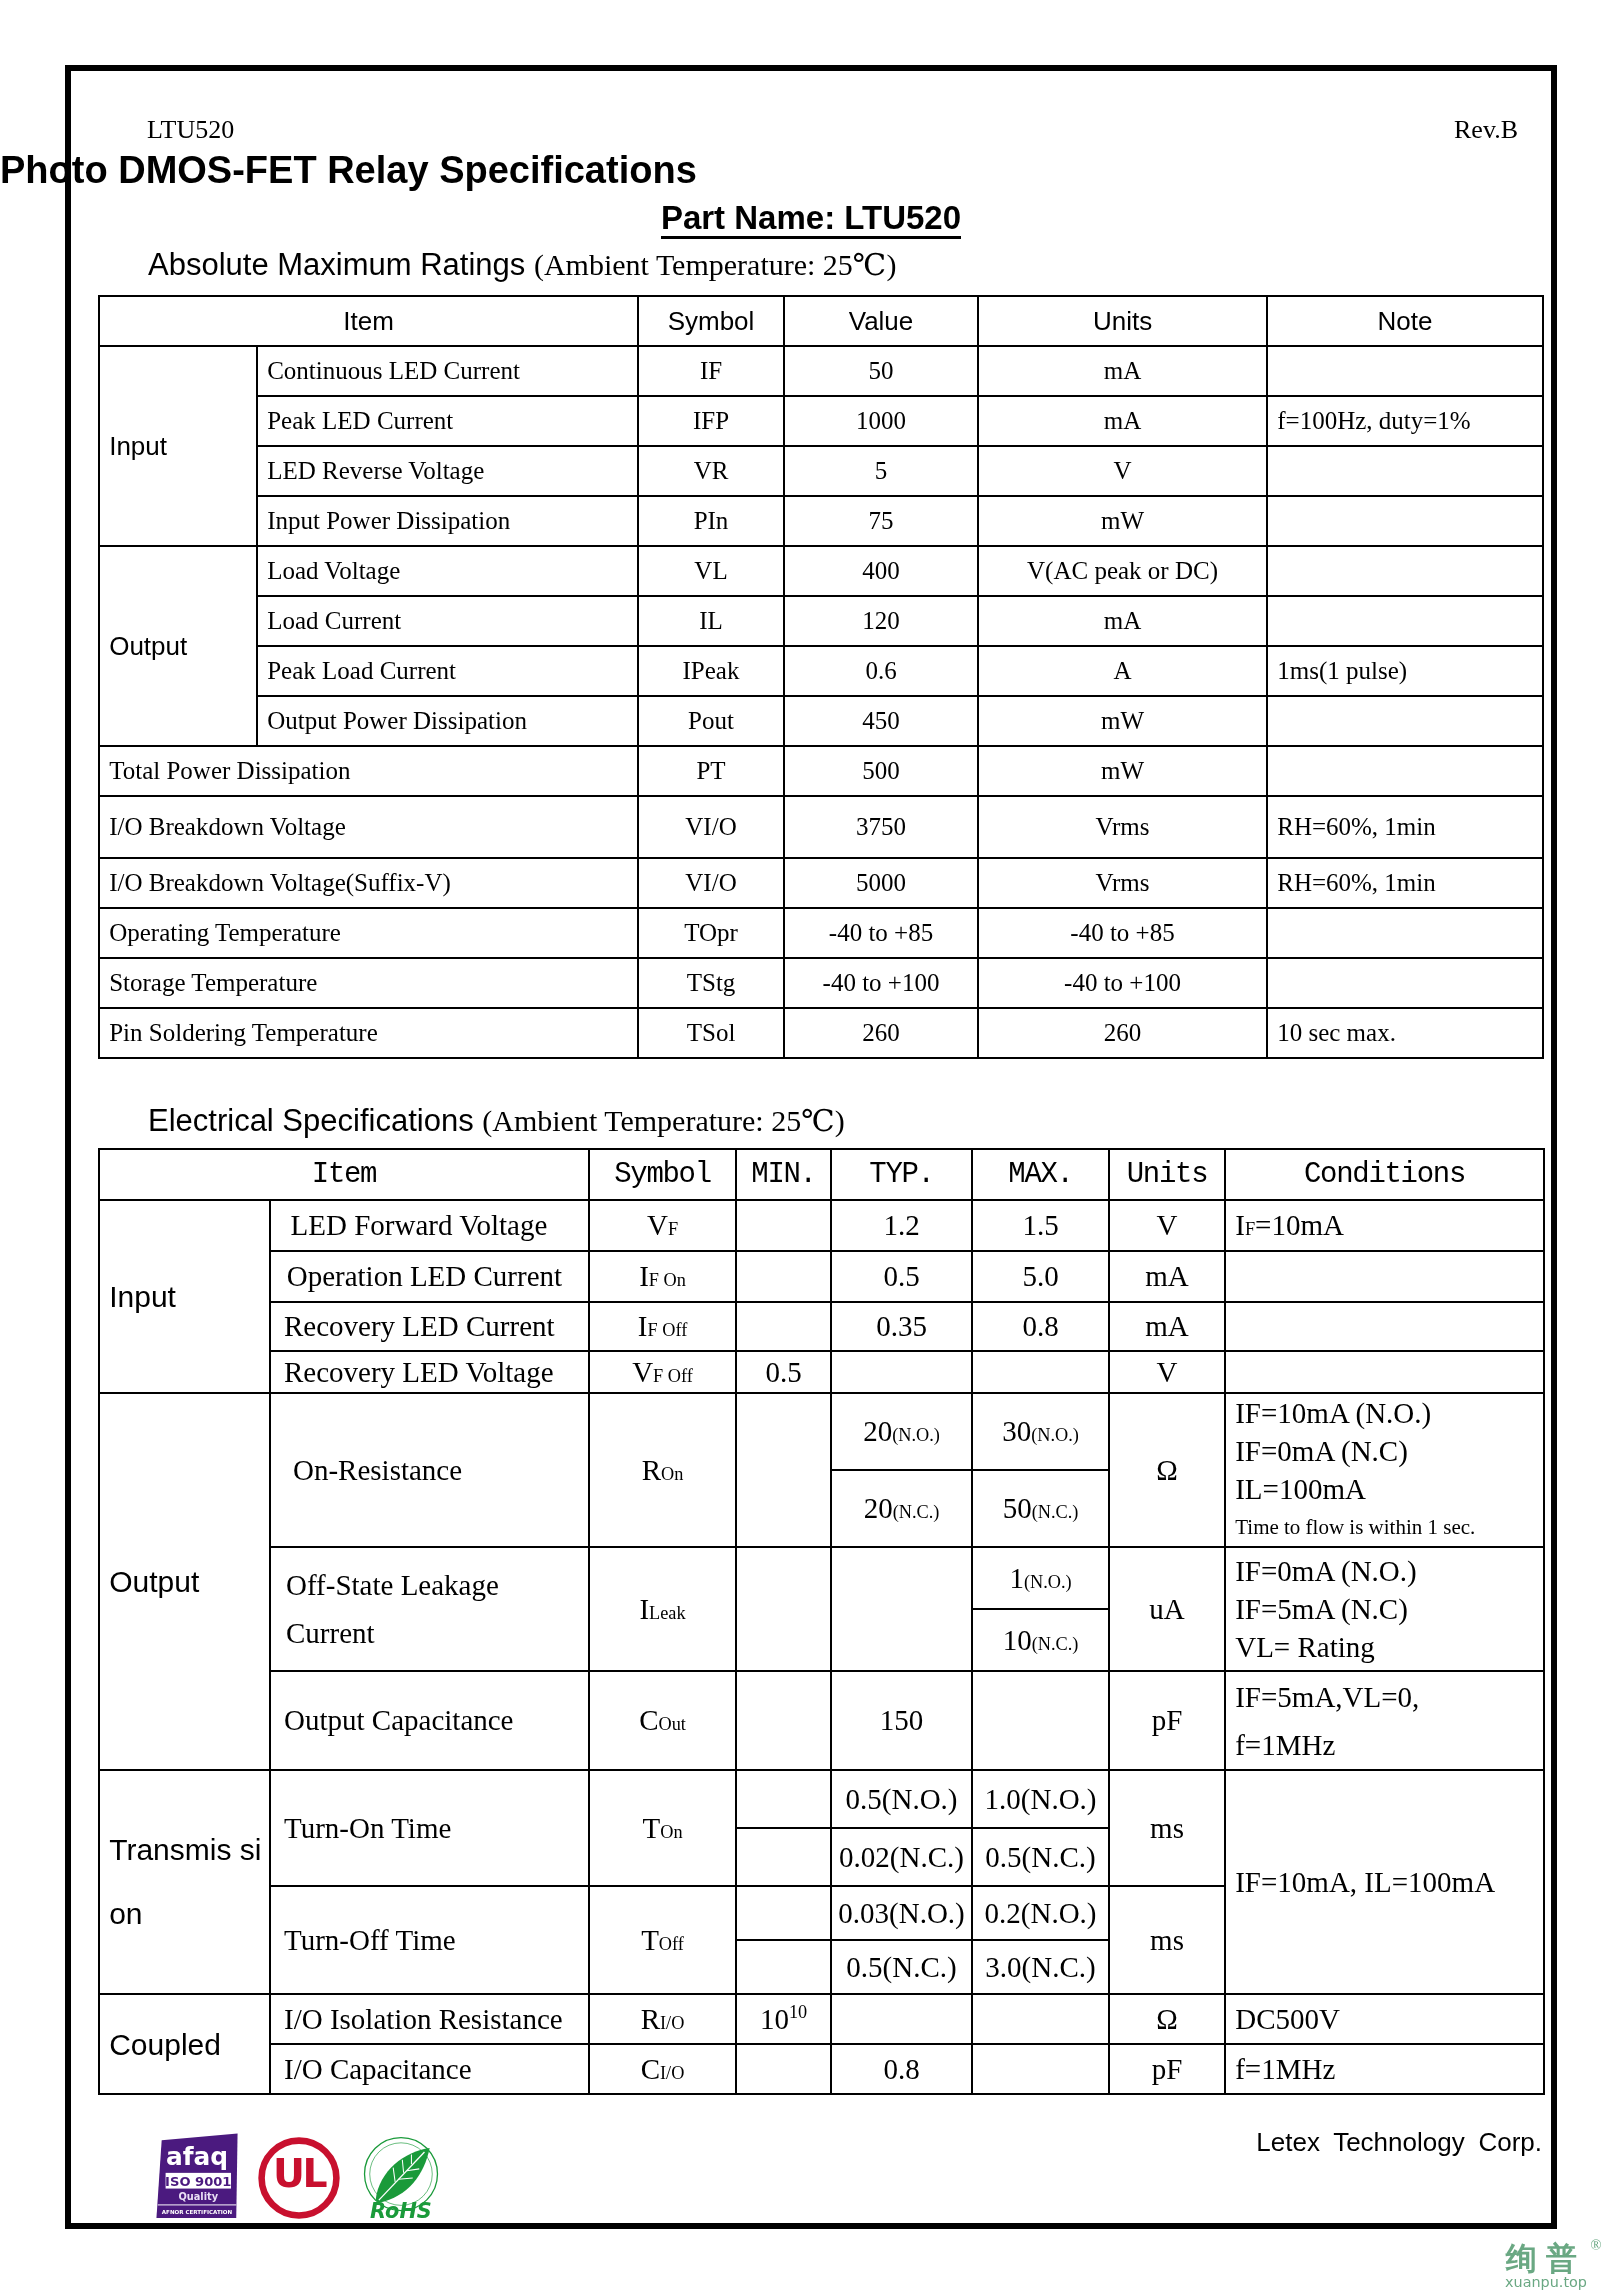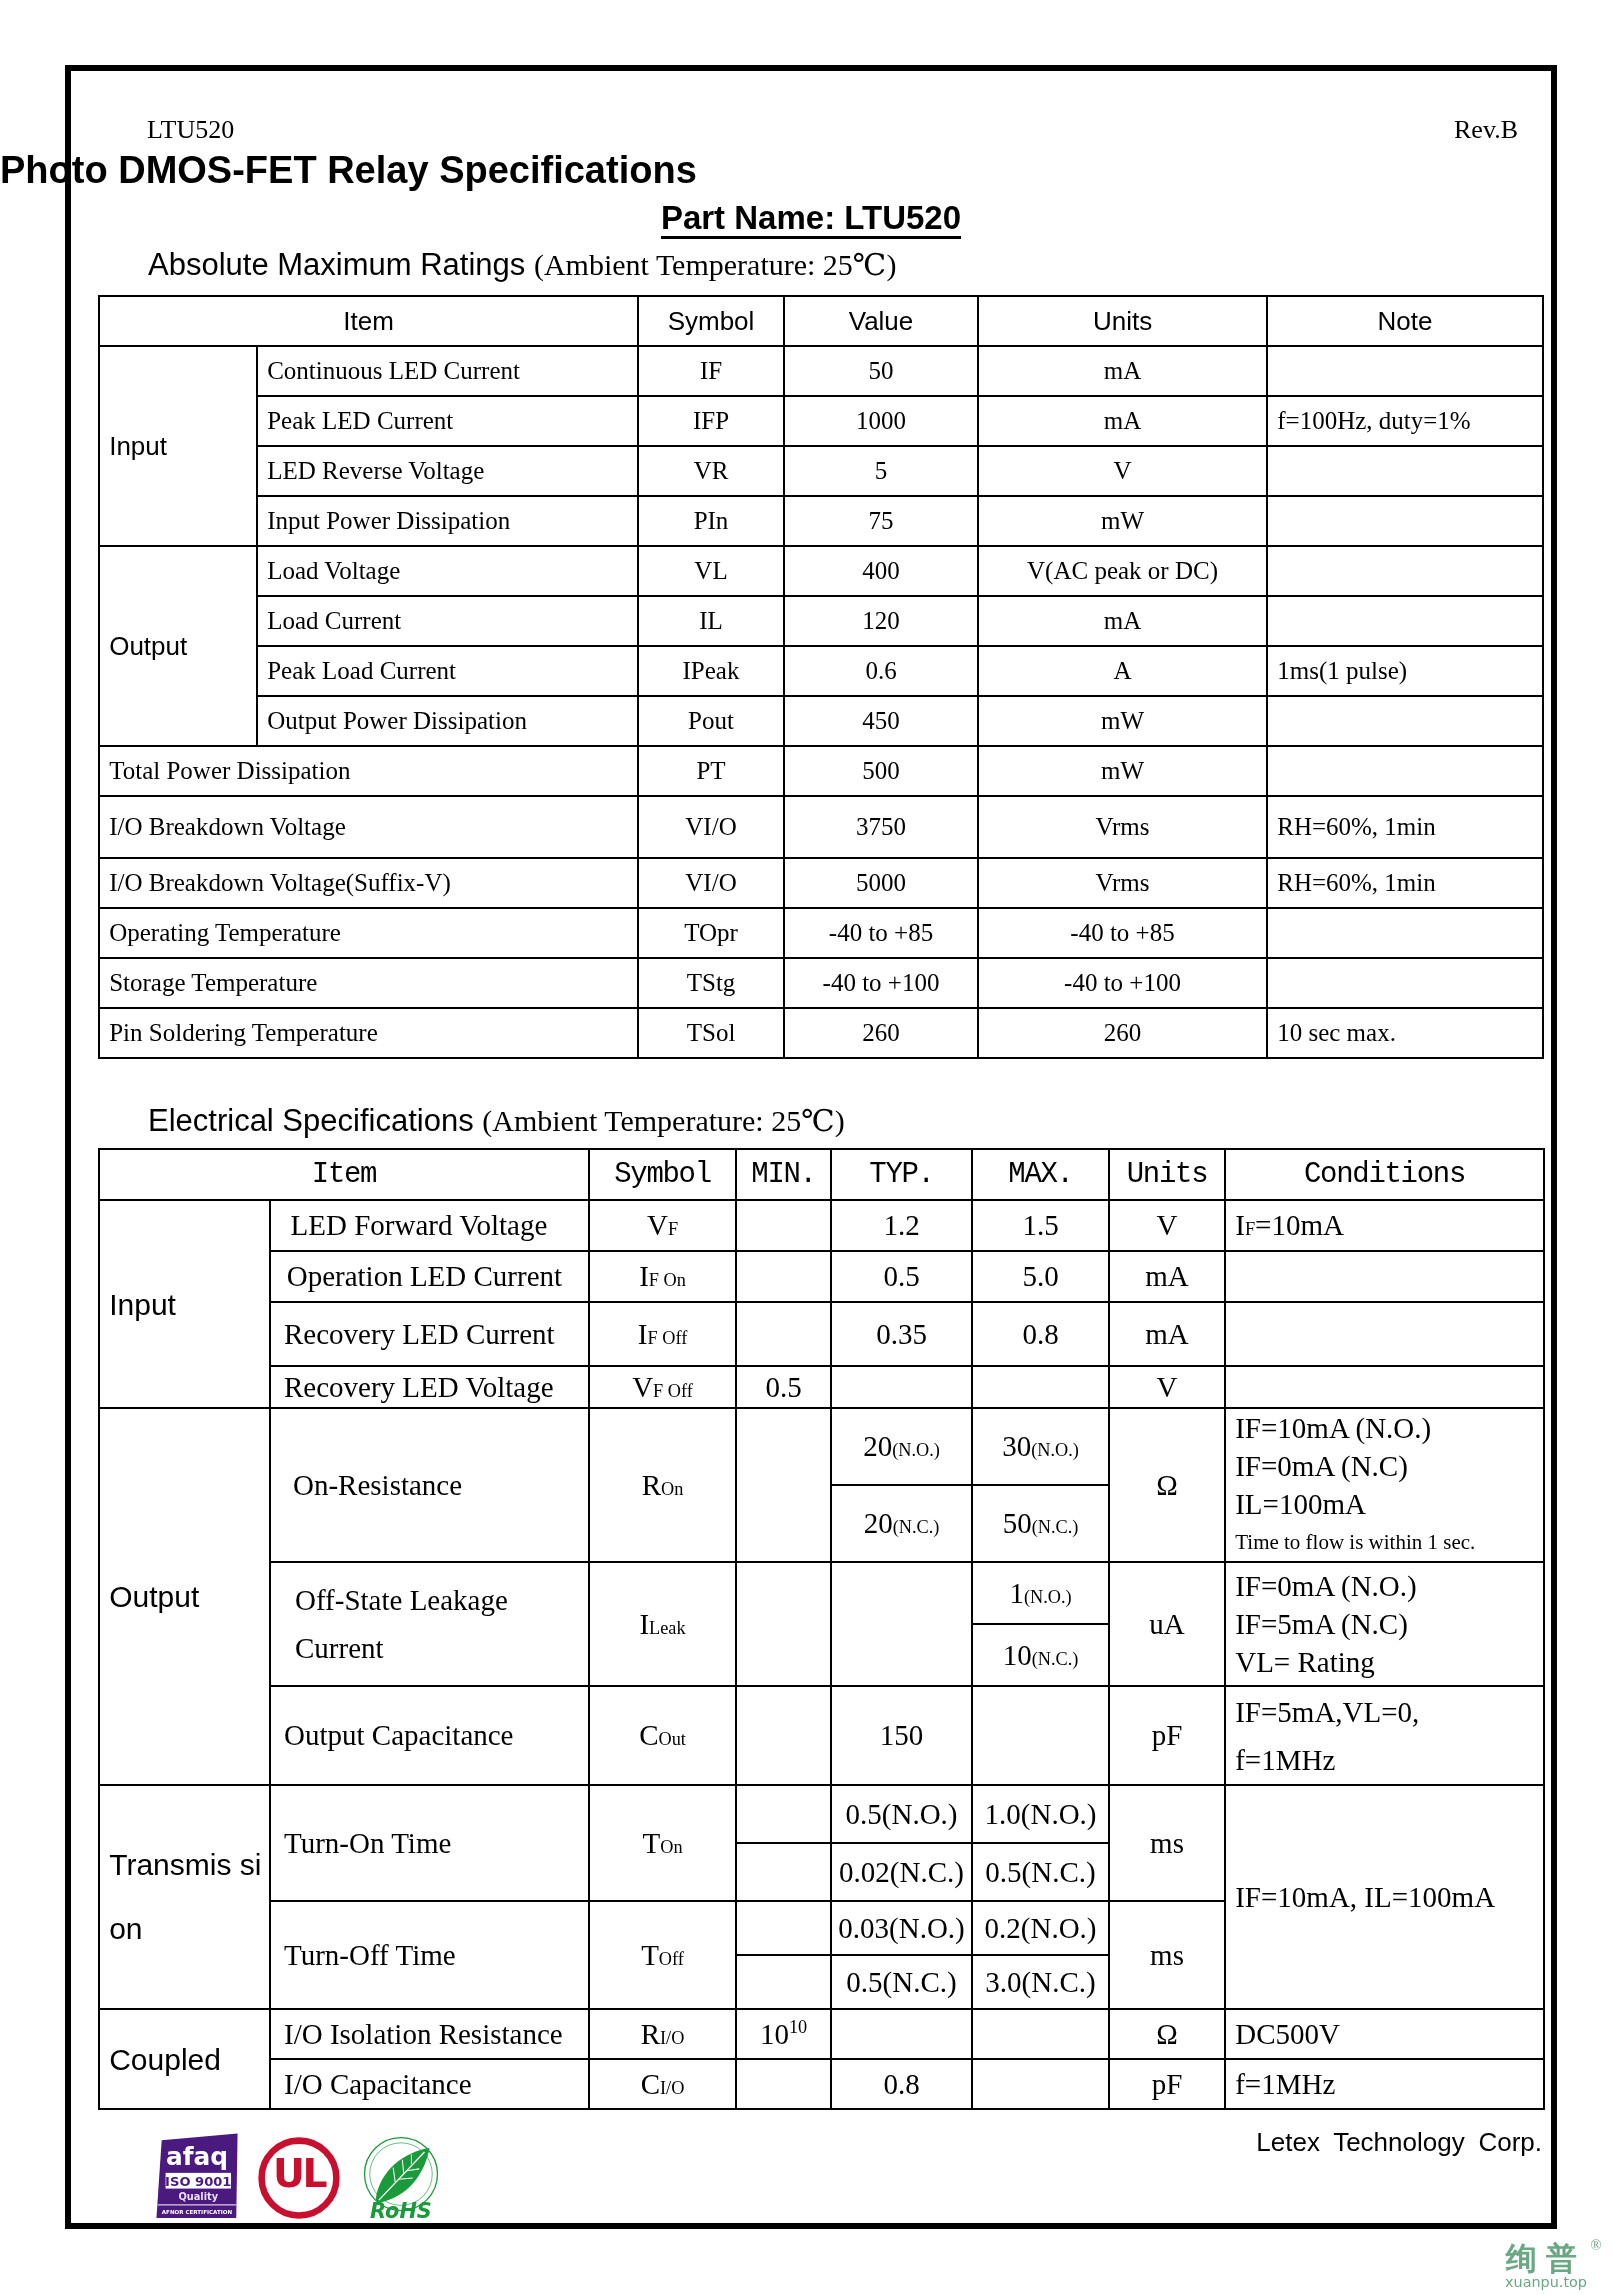"Recovery LED Current" tr { height: 64px -> 49px }
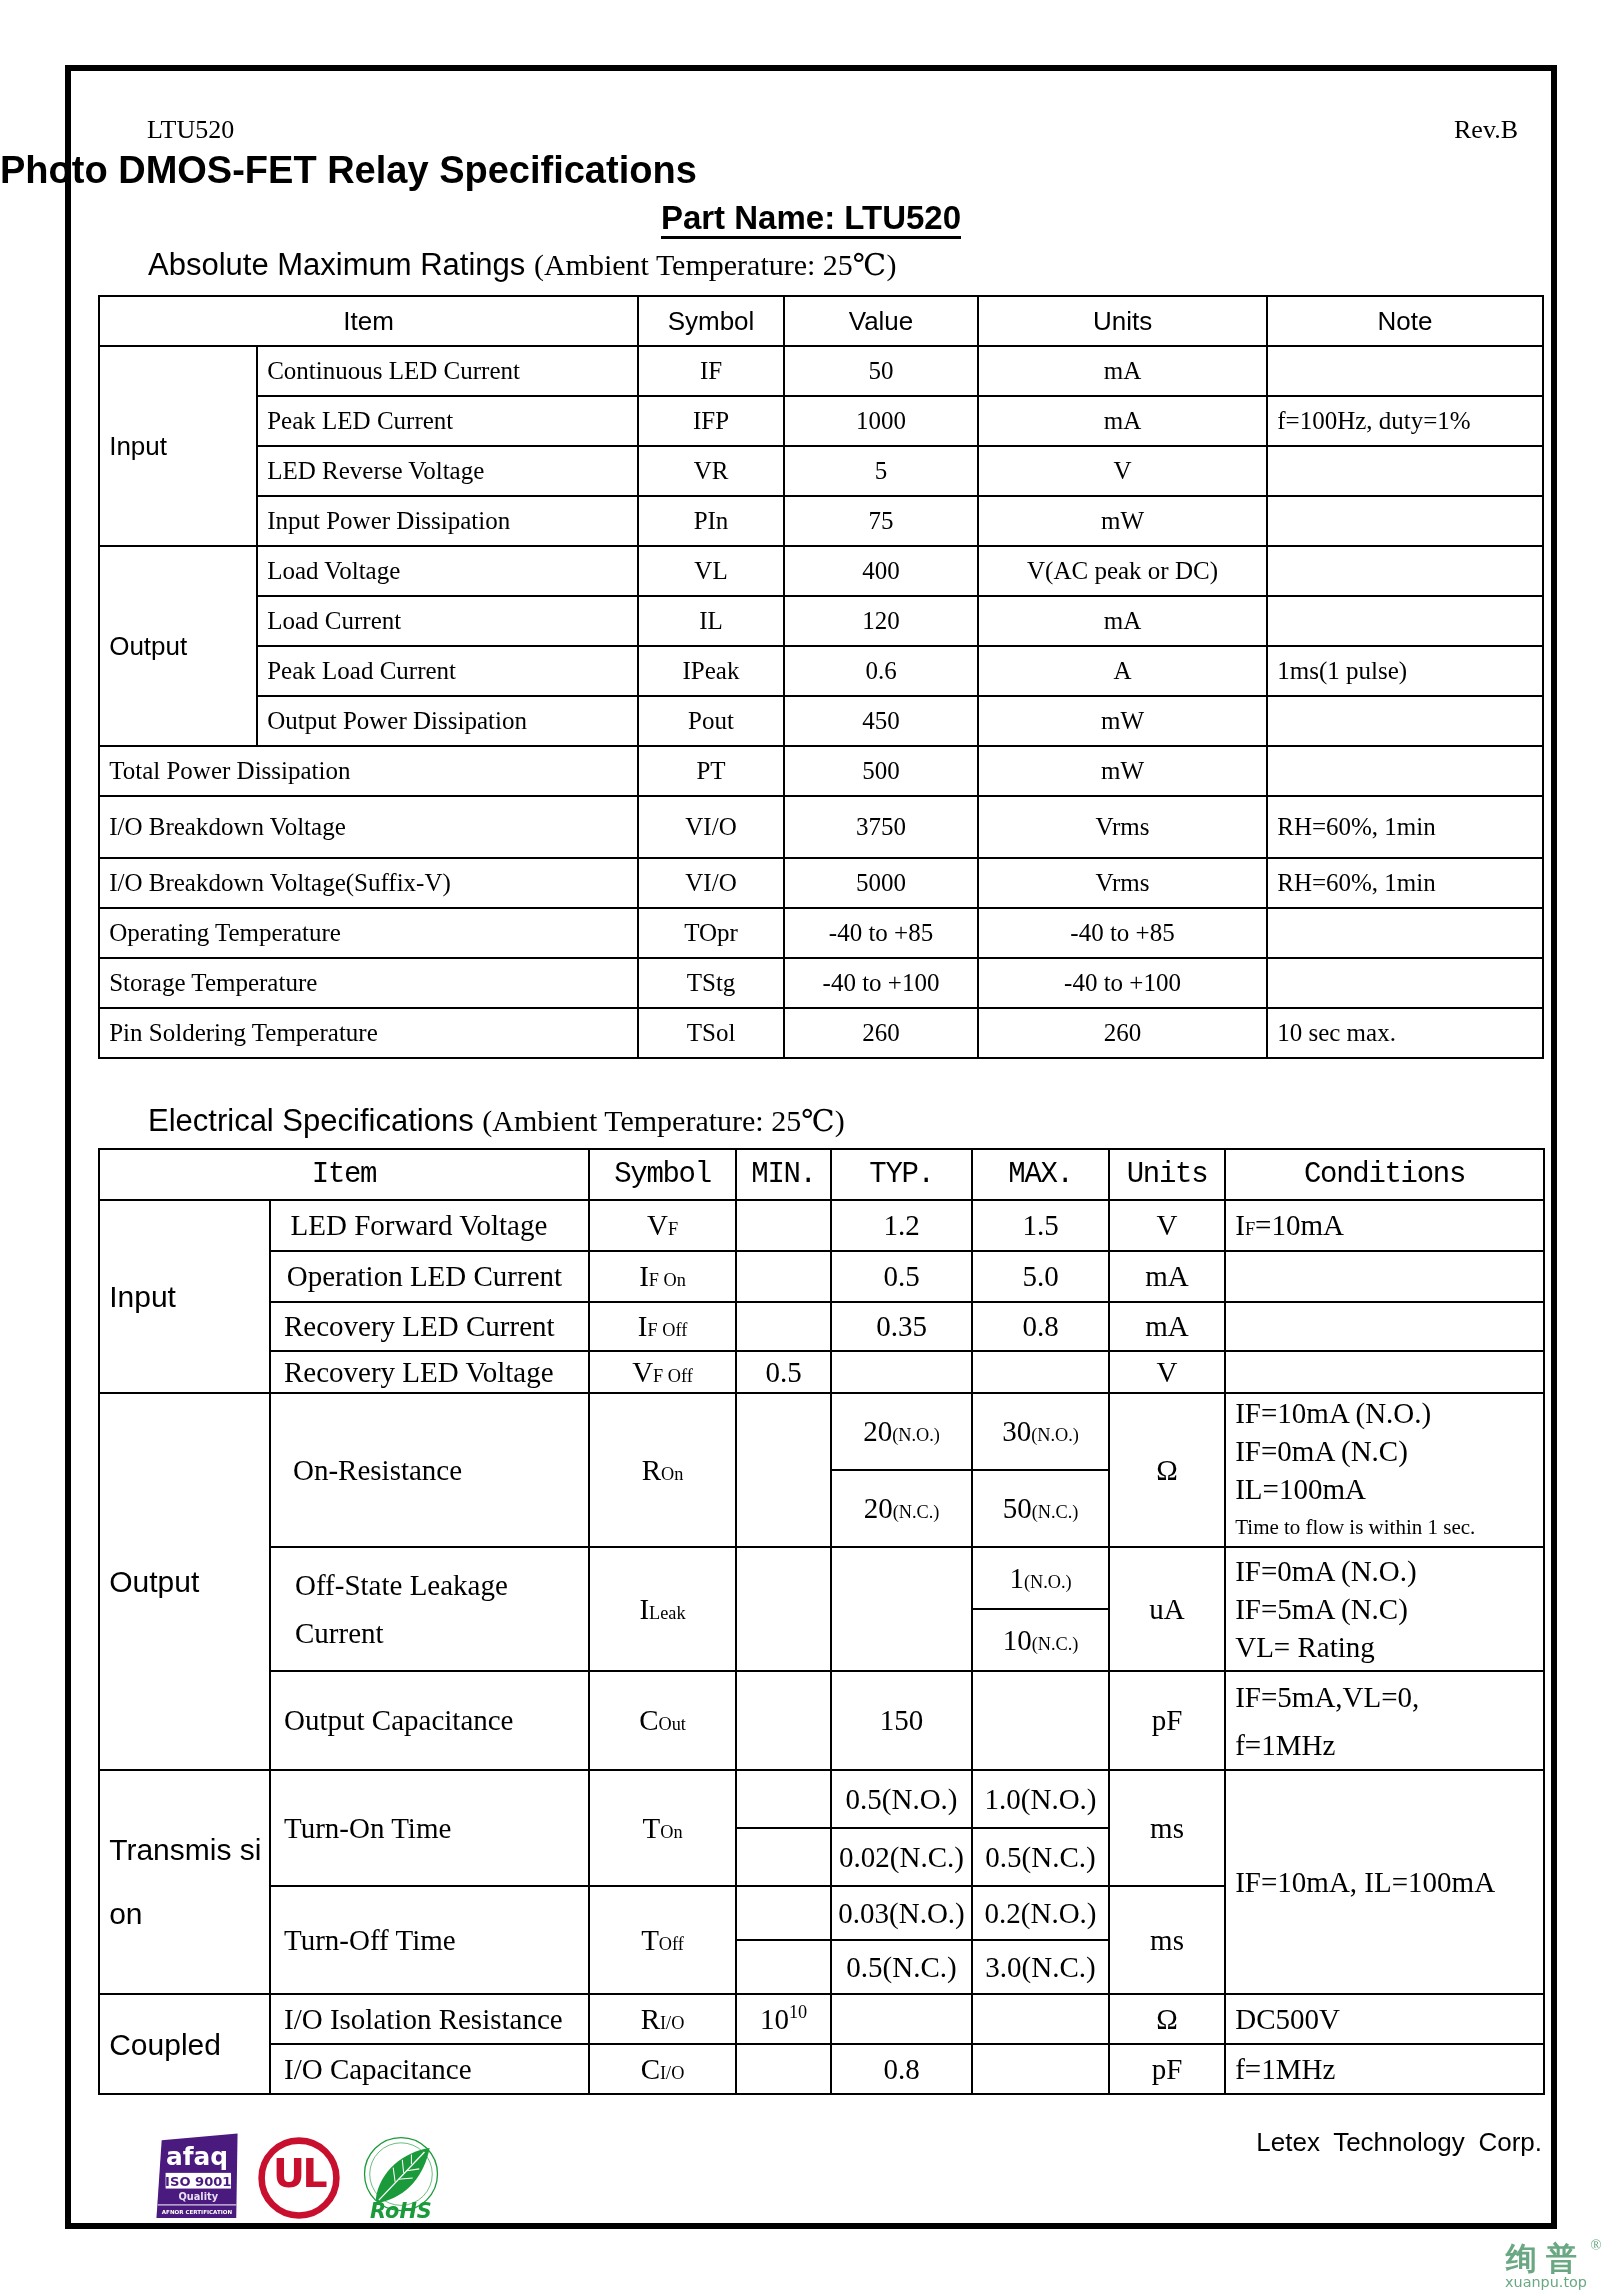"Off-State Leakage" td { padding-left: 24px -> 15px }
